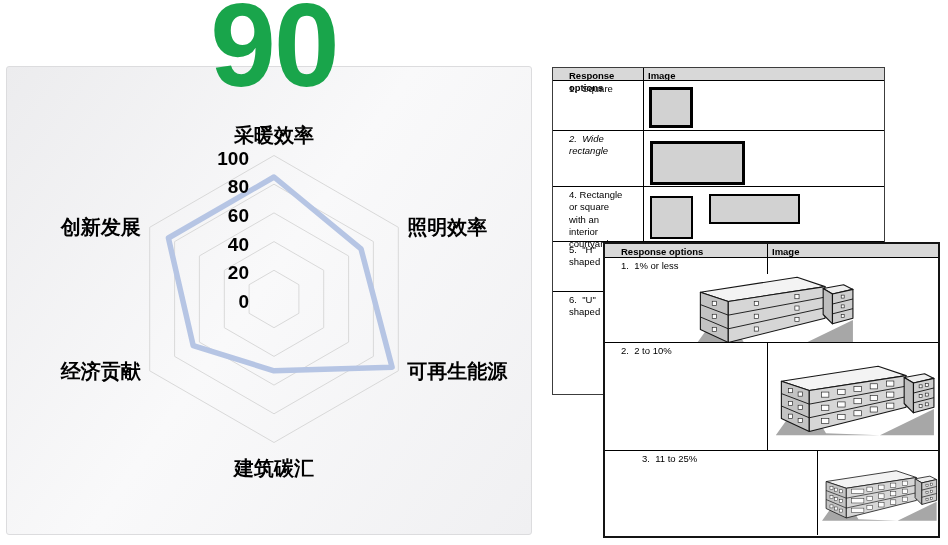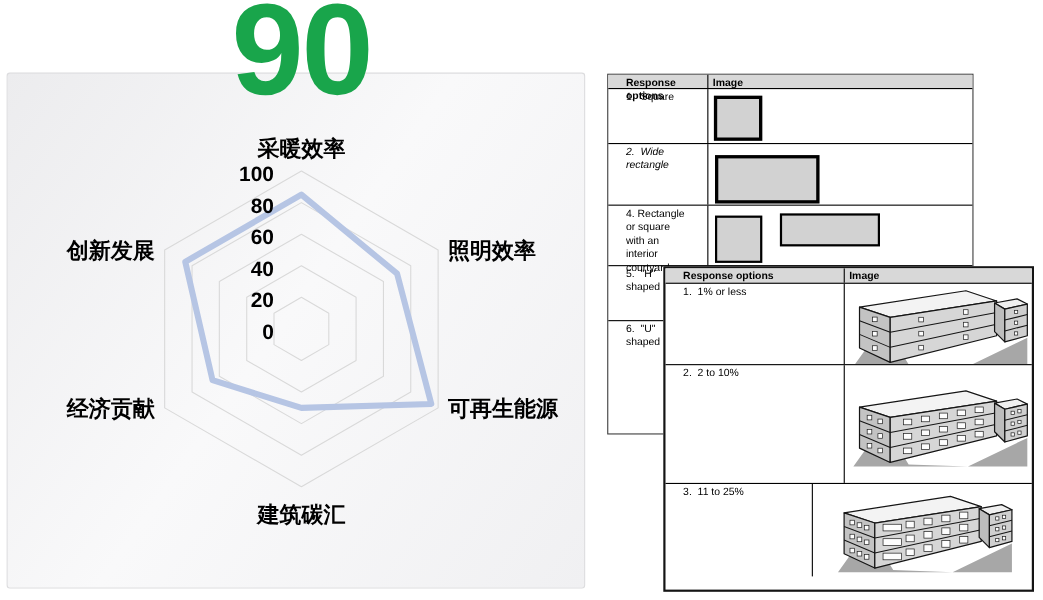"1. 1% or less" div.t-row { flex-direction: none -> column; height: 74px -> 85px }
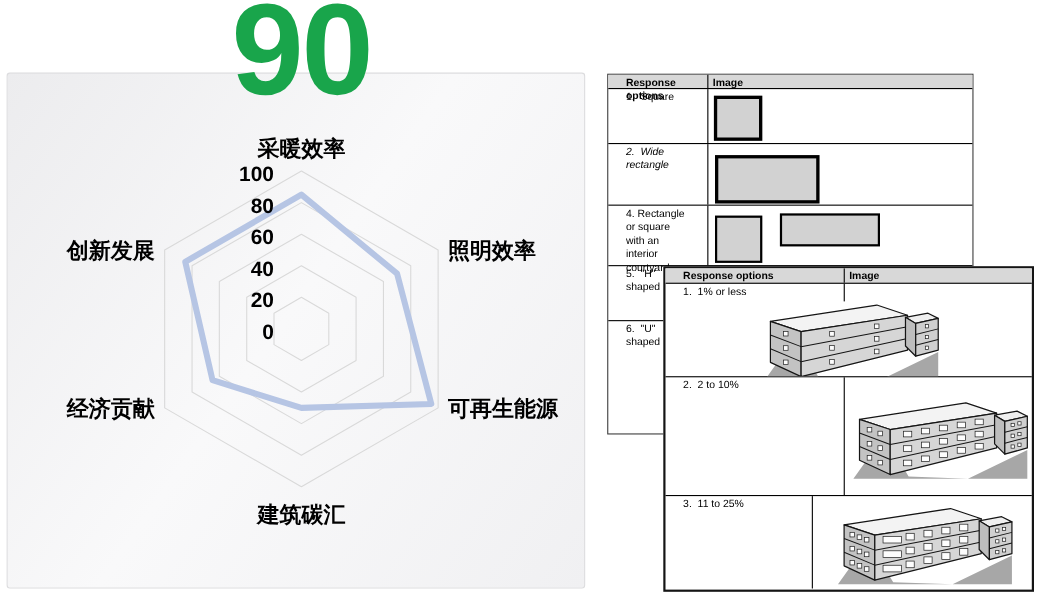"3. 11 to 25%" div.cell { margin-left: none -> 21px; width: 134px -> 192px }
